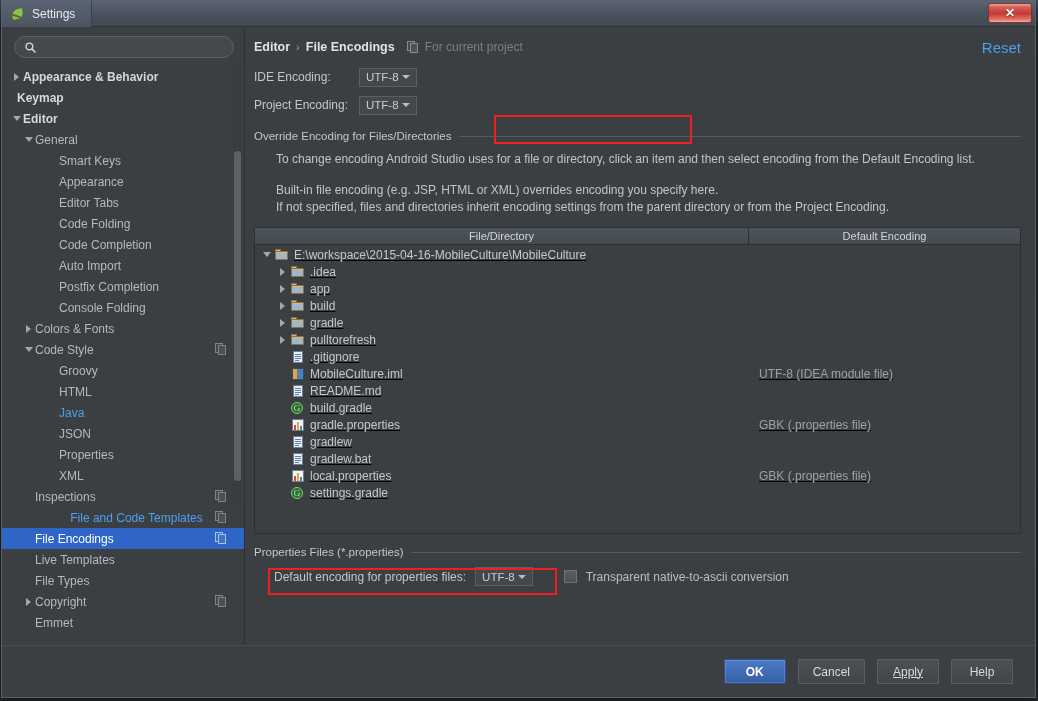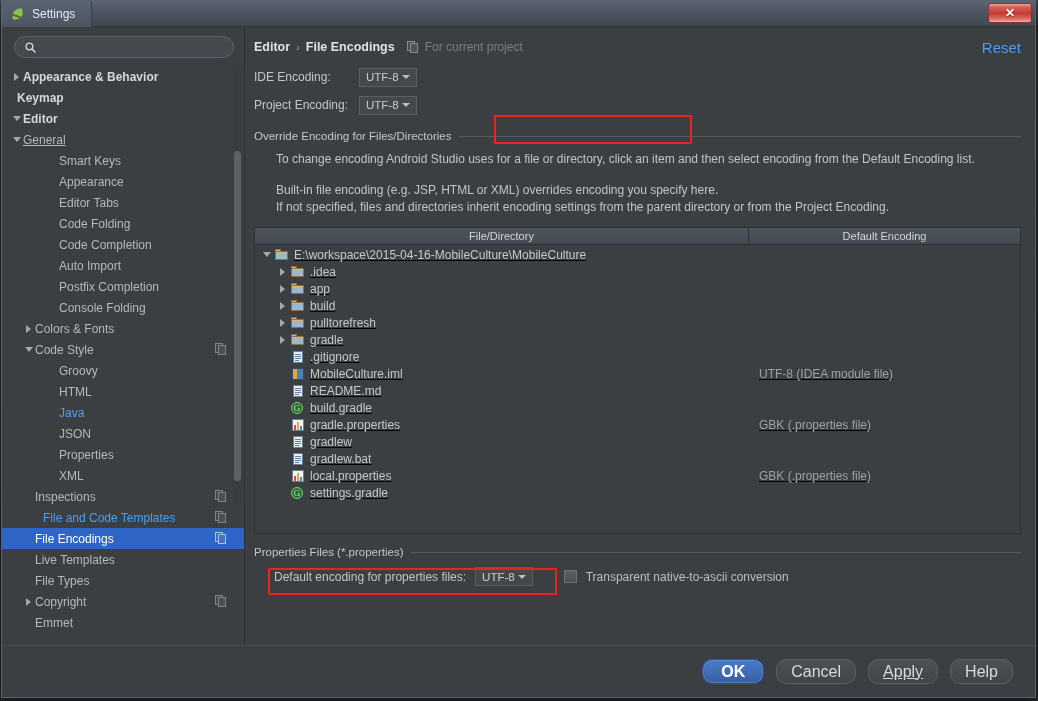"General" div.tnode { padding-left: 8px -> 20px; text-decoration: underline -> none }
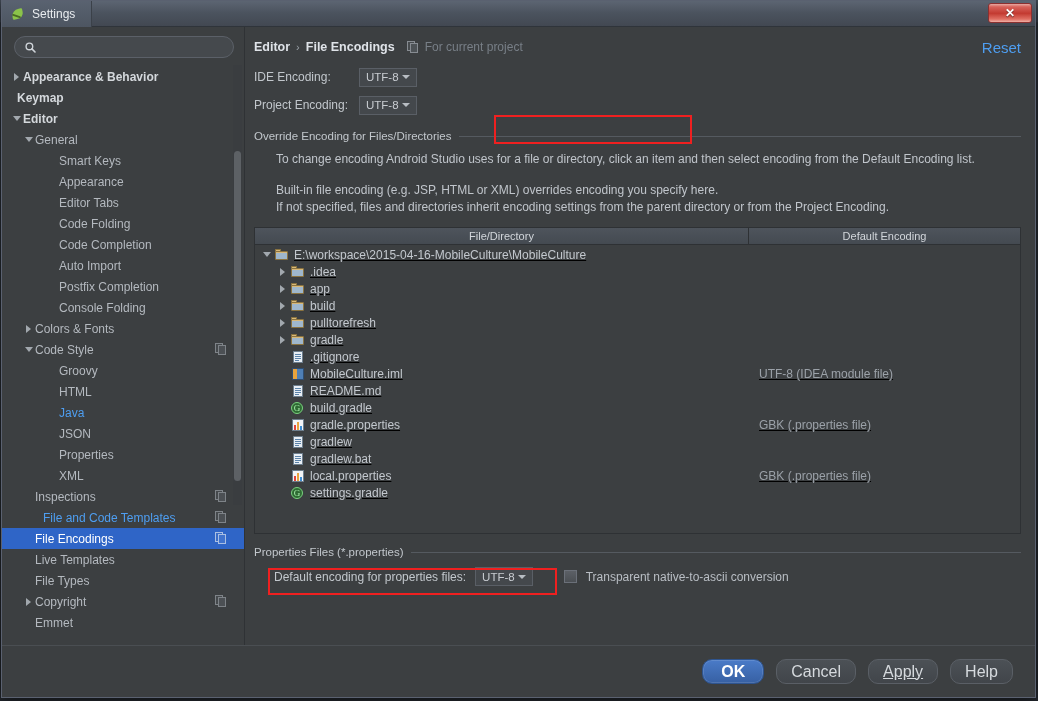"pulltorefresh" div.trow { order: before "gradle" -> after "gradle" }
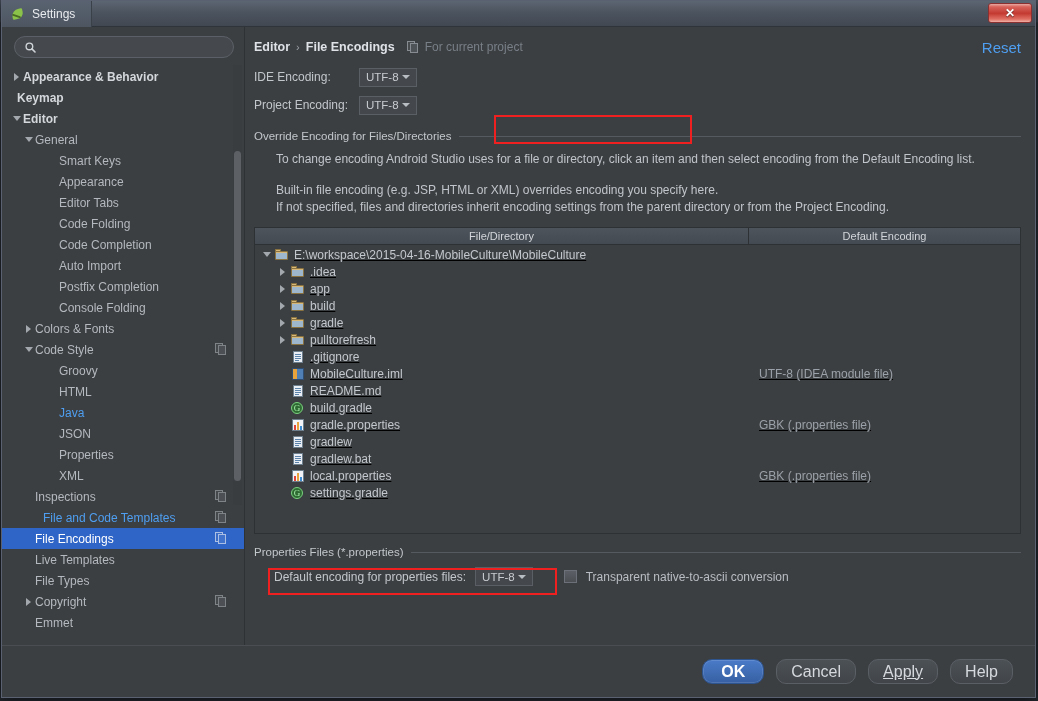"File and Code Templates" div.tnode { justify-content: none -> center }
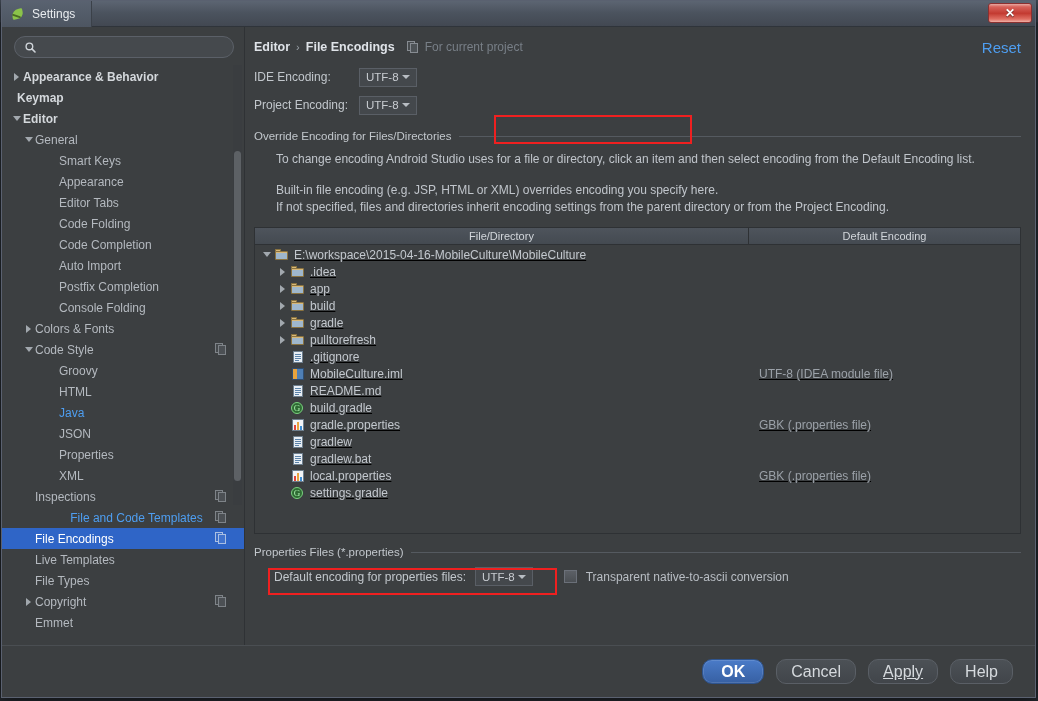"OK" .btn { border-radius: 10px -> 1px; font-size: 16px -> 12px }
